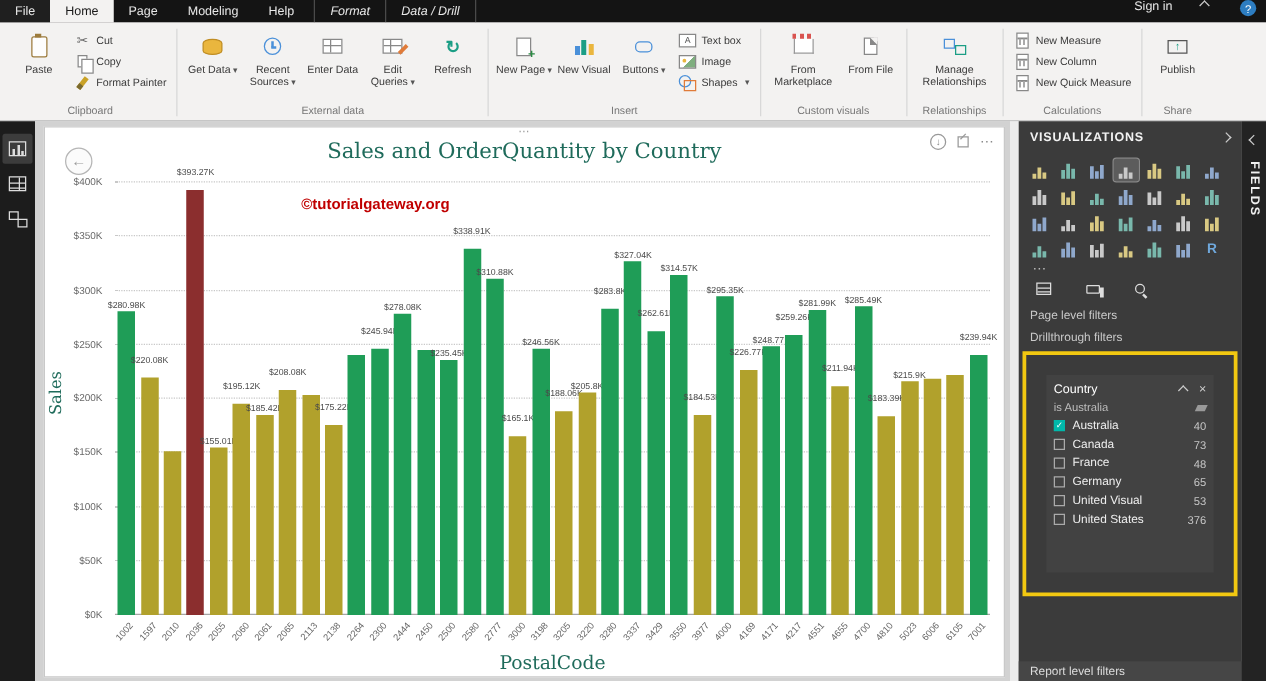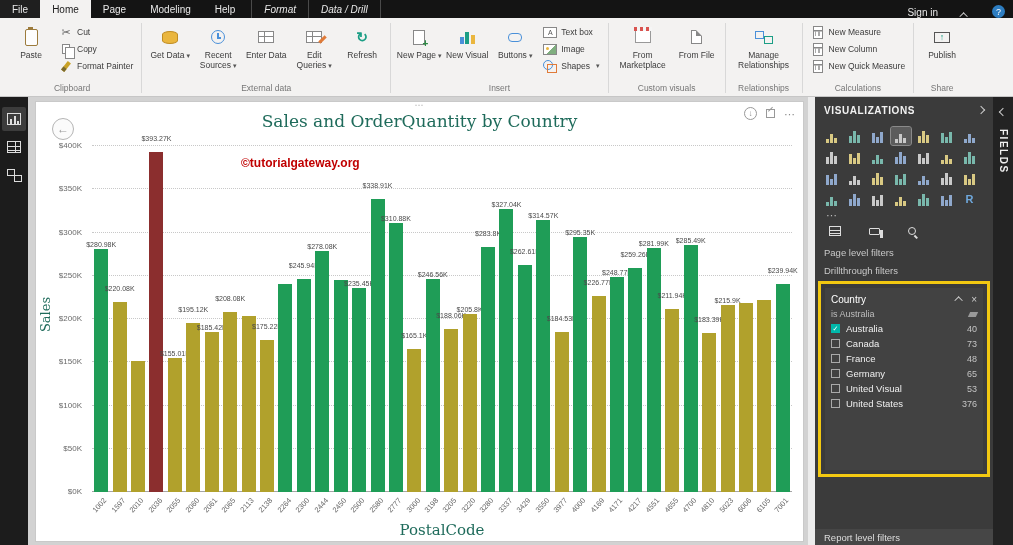"Sign in" .tb-right { align-items: flex-end -> flex-start }
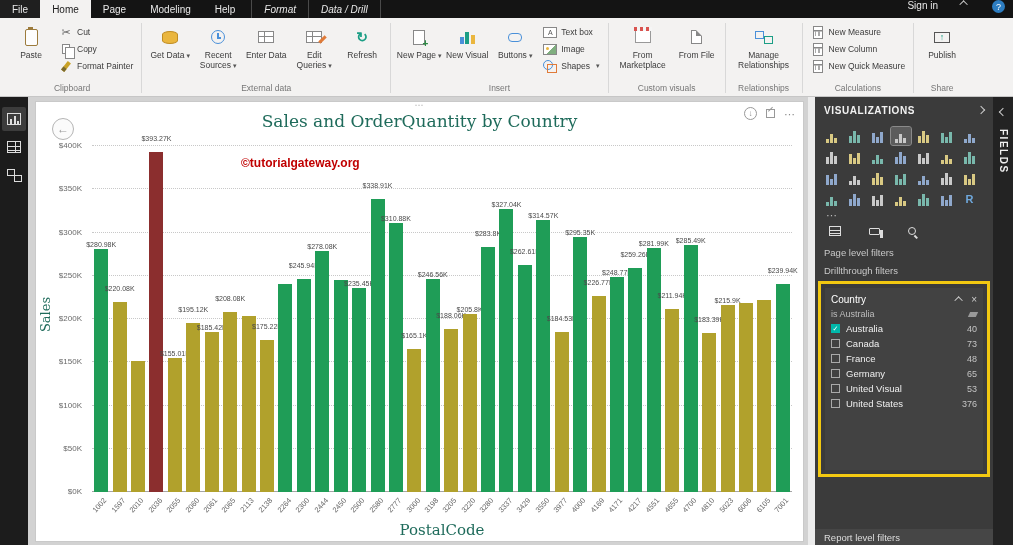"Country" .drill-wrap { padding: 4px -> 16px }
